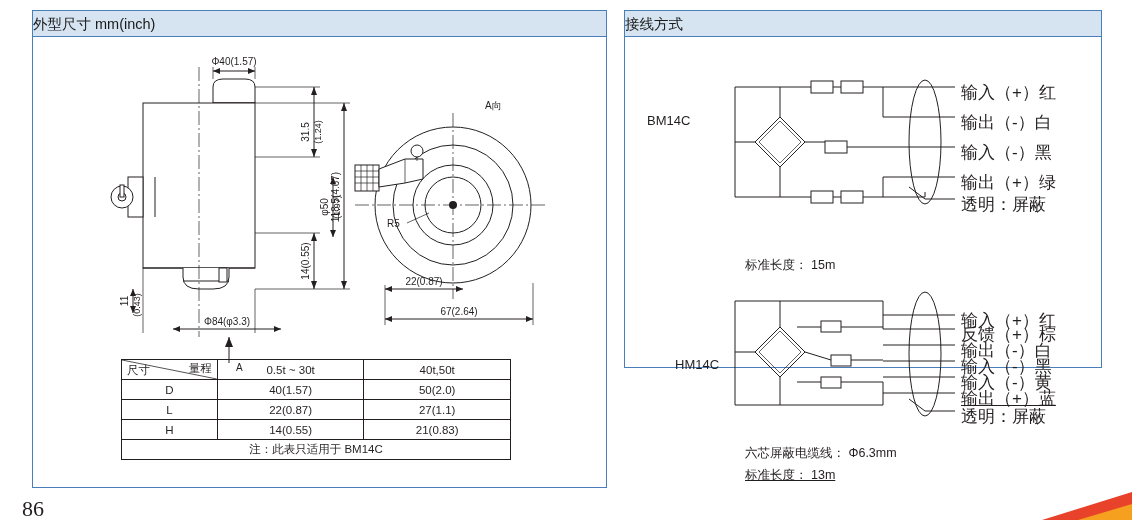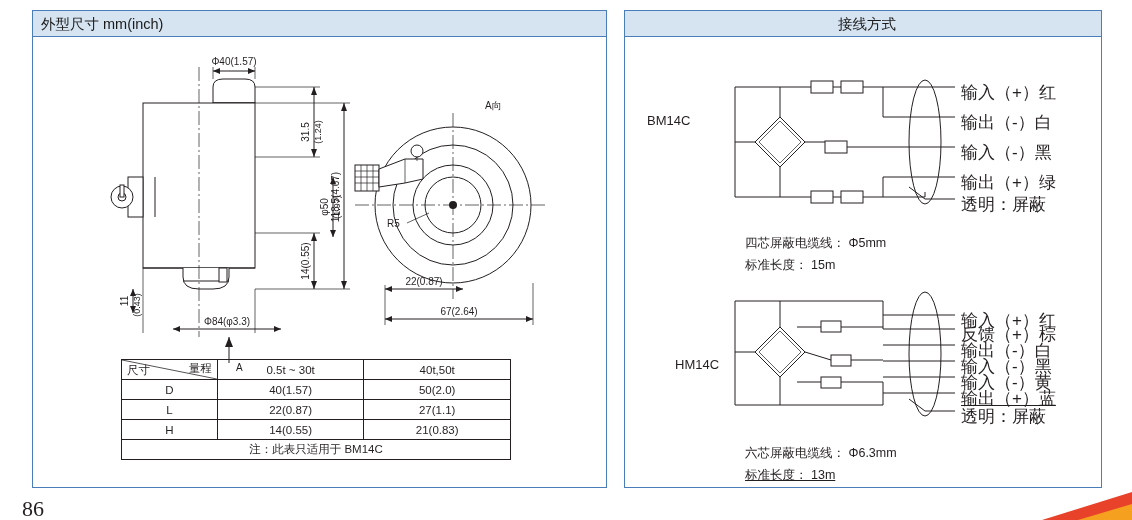"外型尺寸 mm(inch)" .panel-header { padding-left: 8px -> 0 }
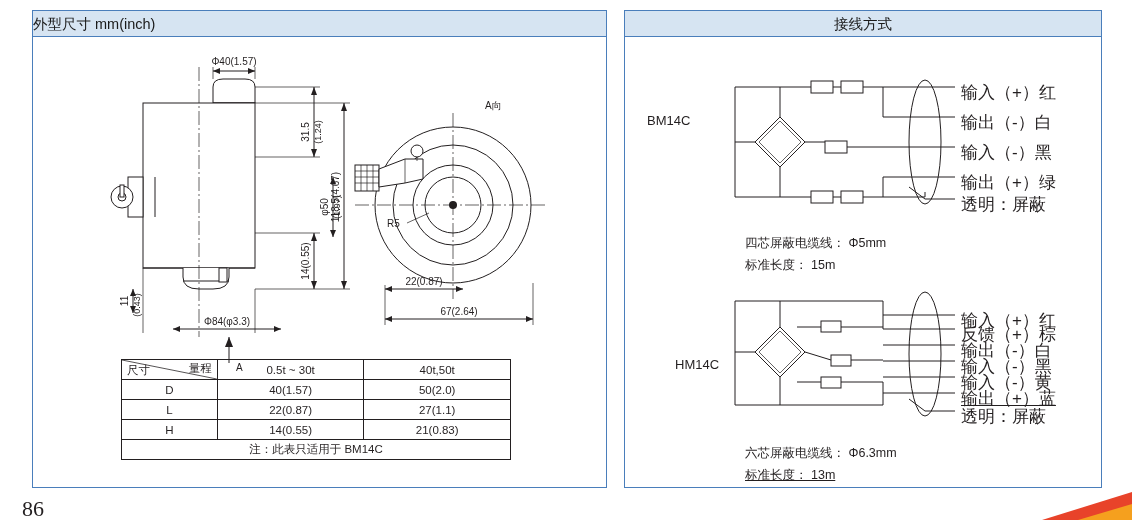"接线方式" #panel-wire { height: 478px -> 358px; text-align: center -> none }
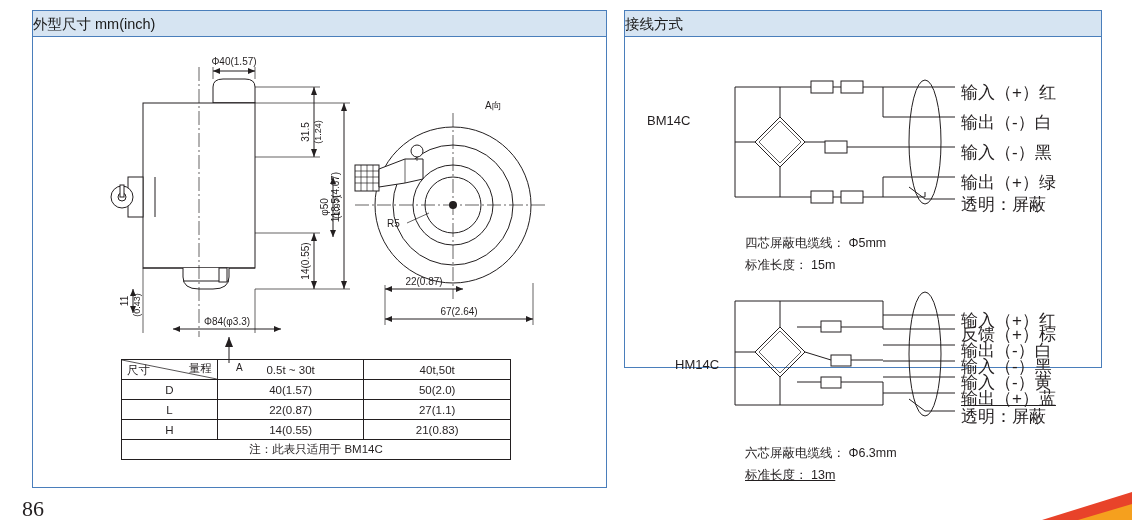"四芯屏蔽电缆线： Φ5mm" div.wnote { html: <div>四芯屏蔽电缆线： Φ5mm</div> -> none }
